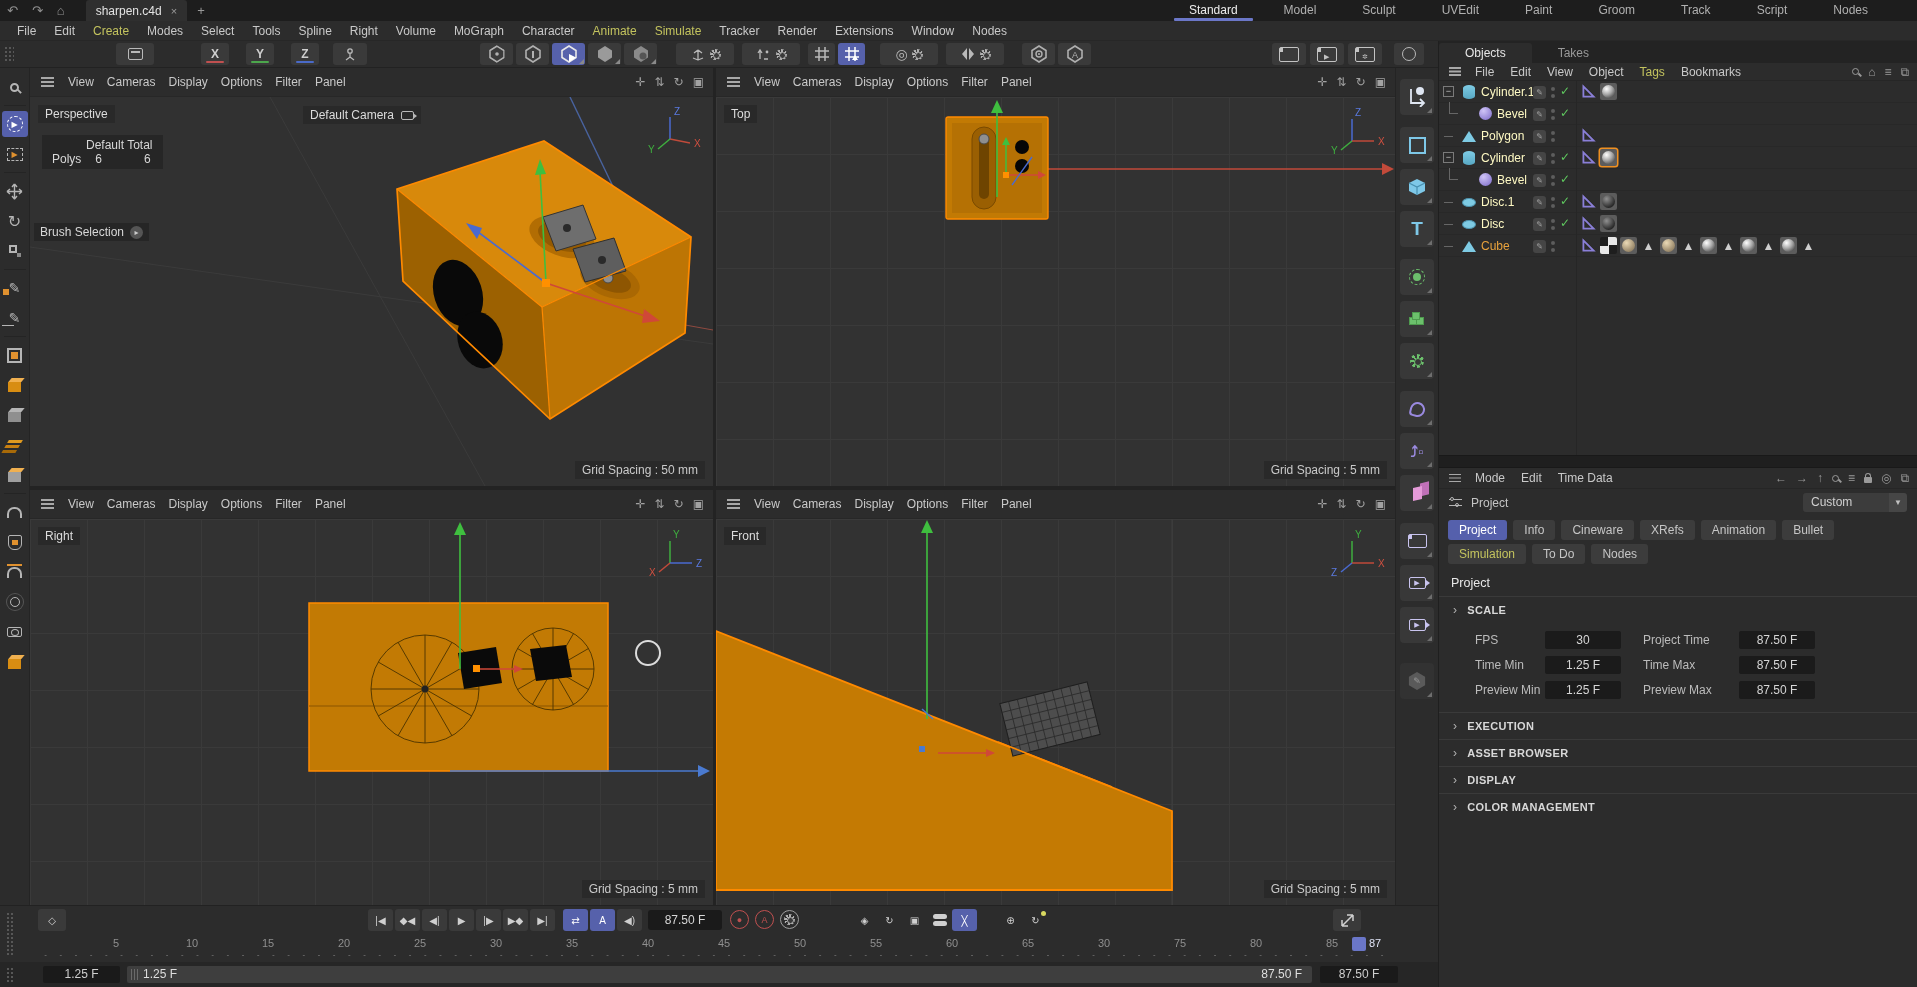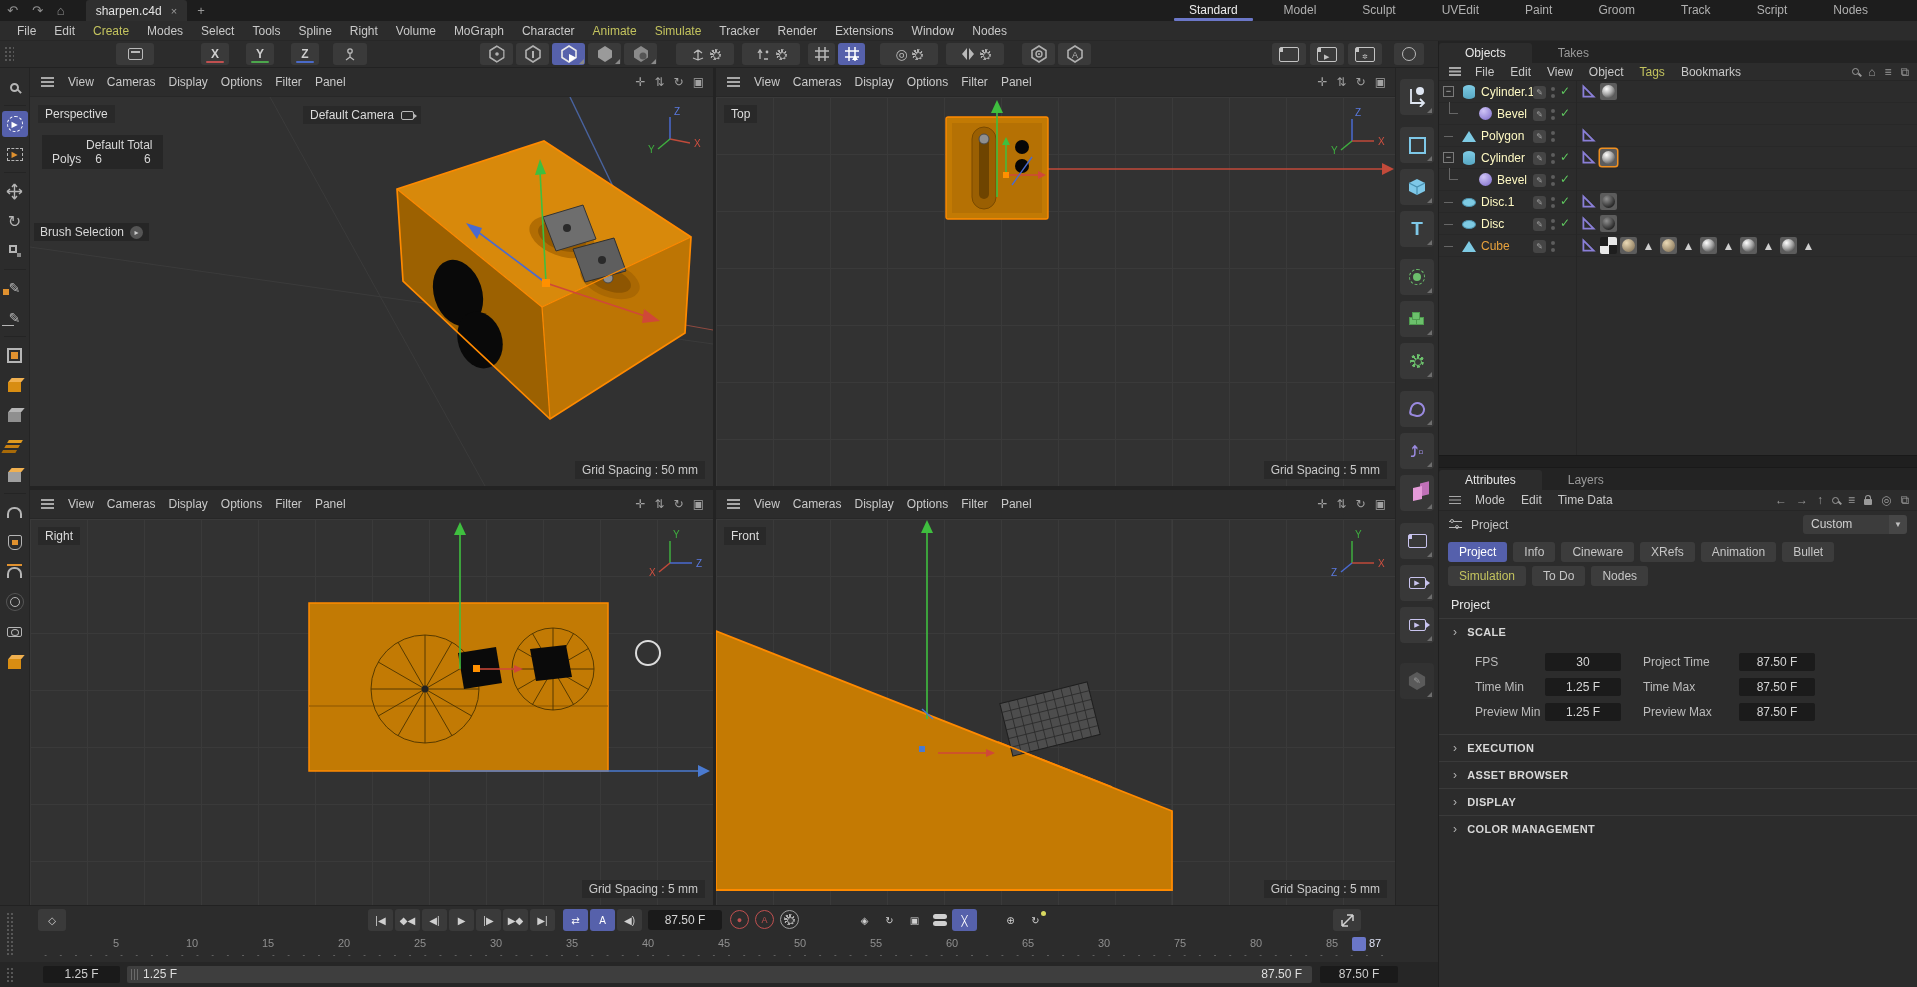"Attributes" div.ptabs { html: <div> <span>Attributes</span> <span>Layers</span> </div> -> none }
